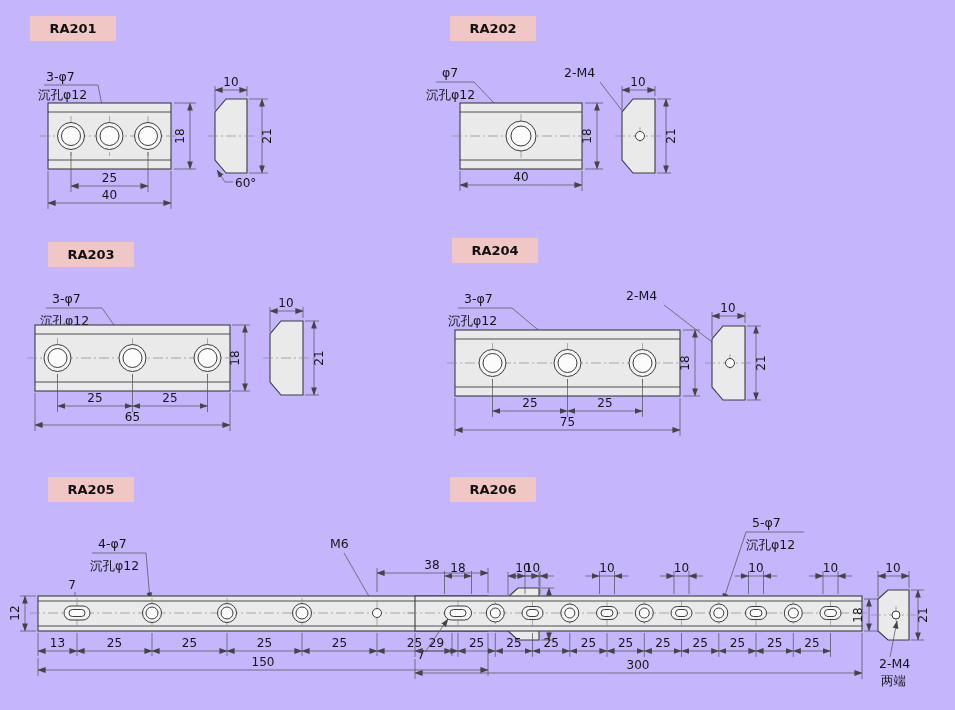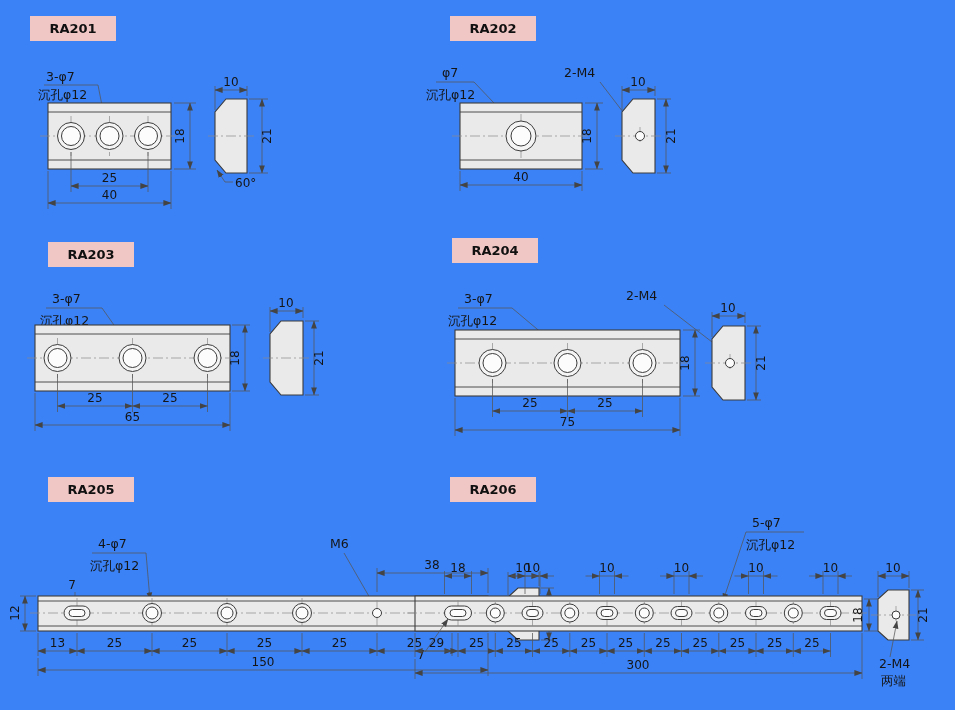"RA201" .page { background: #3b82f6 -> #c4b5fd }
